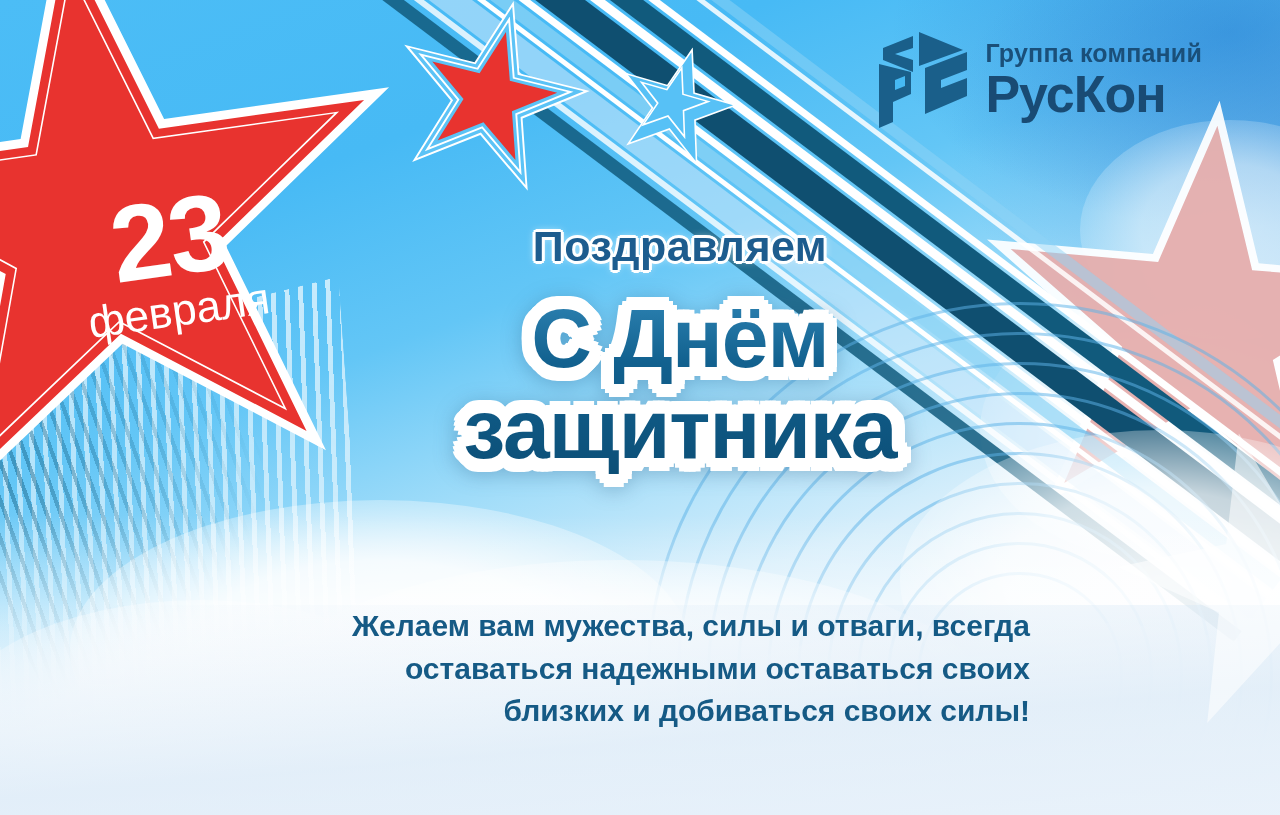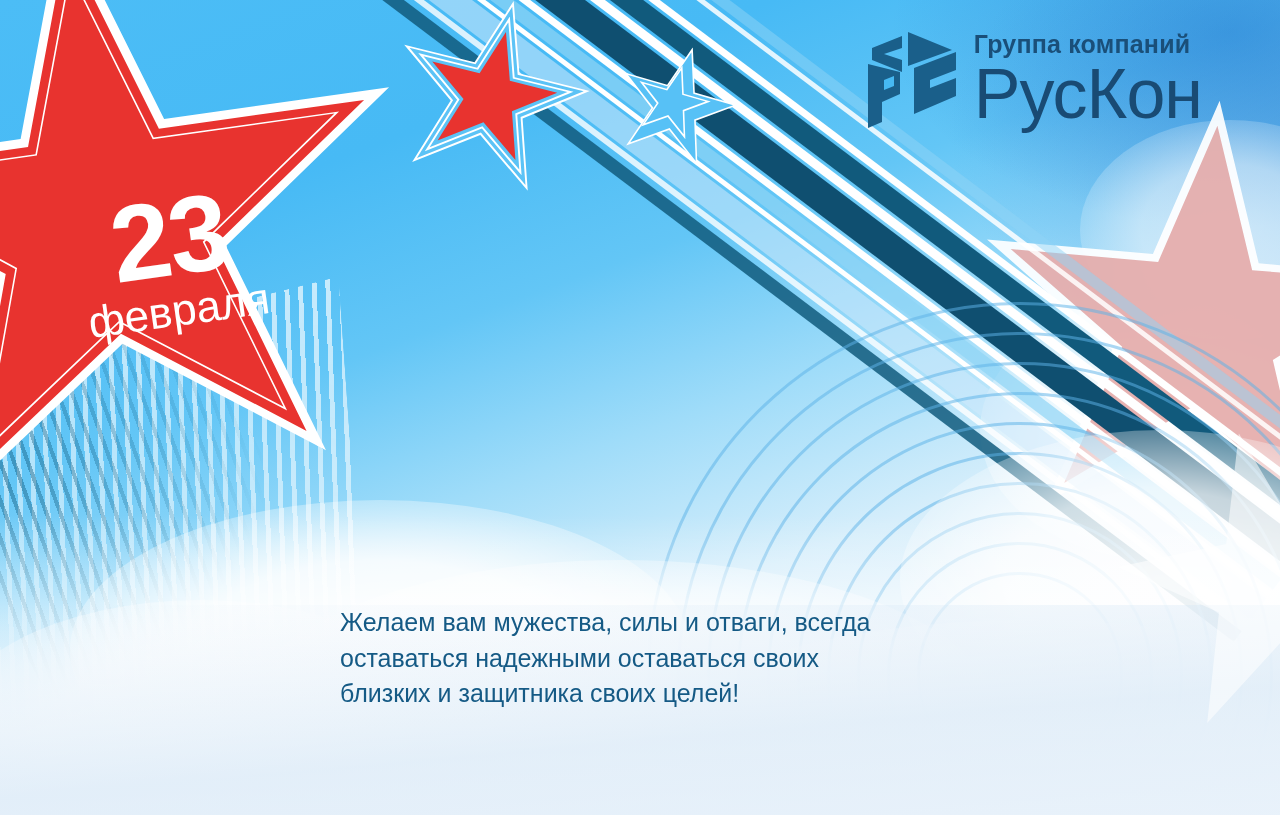"РусКон" .logo-name { font-size: 70px -> 52px; font-weight: 400 -> 700 }
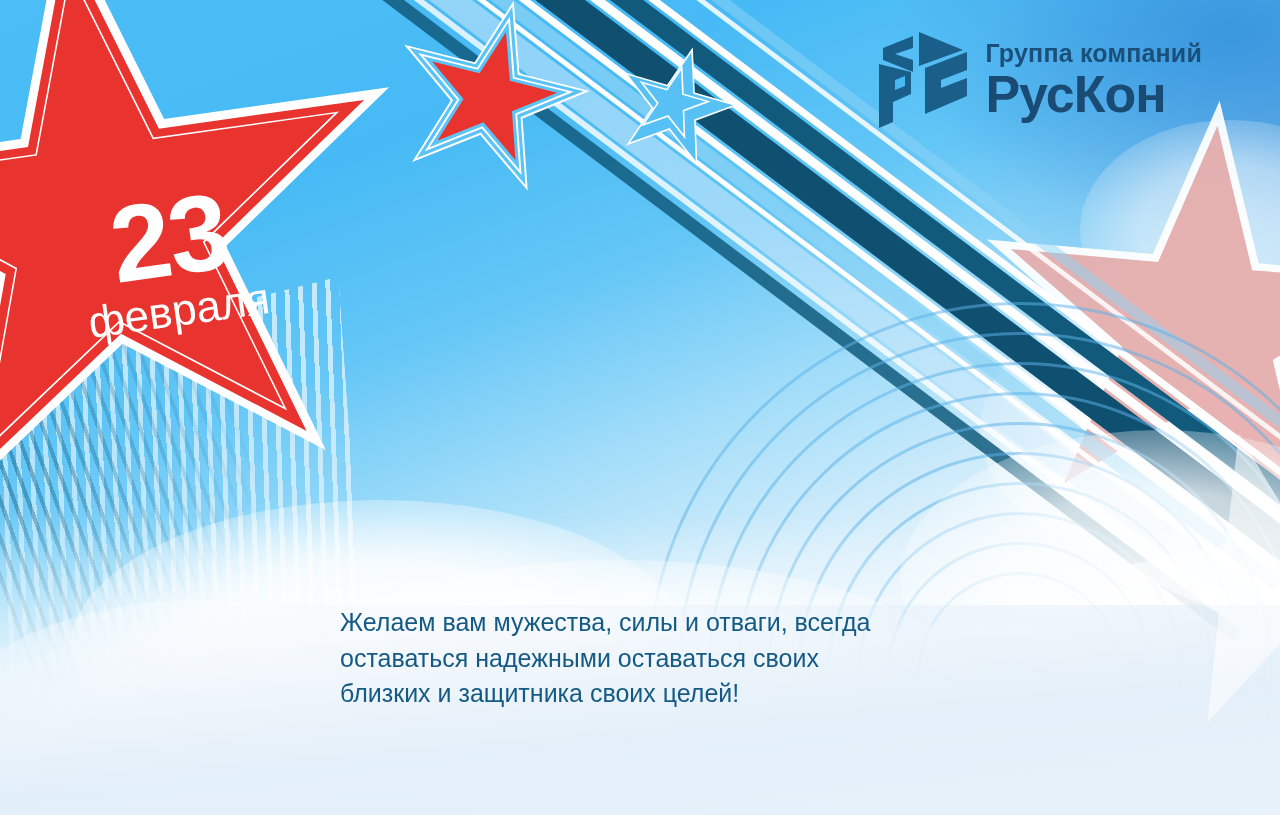"Поздравляем" div.kicker { html: none -> <div>Поздравляем</div> }
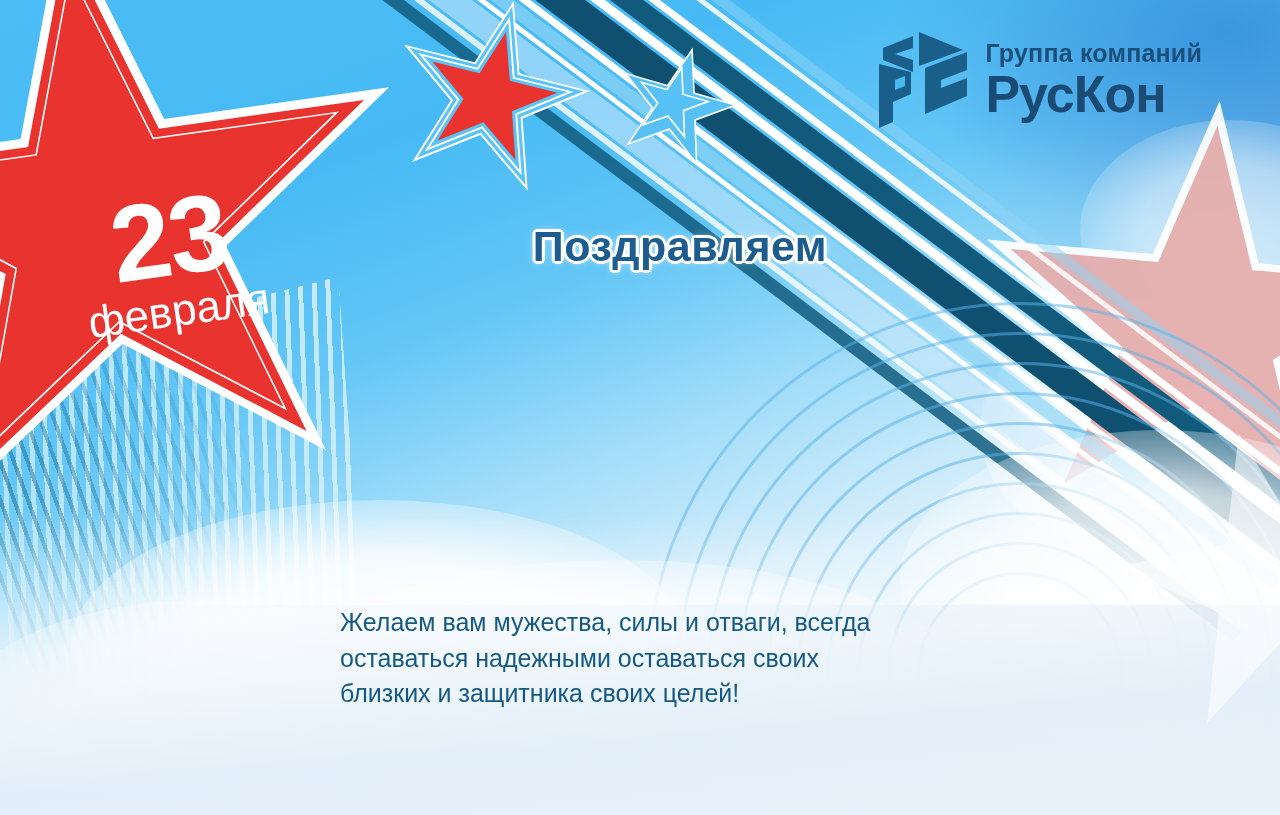"С Днём защитника" span.l1 { html: none -> <span>С Днём защитника</span> }
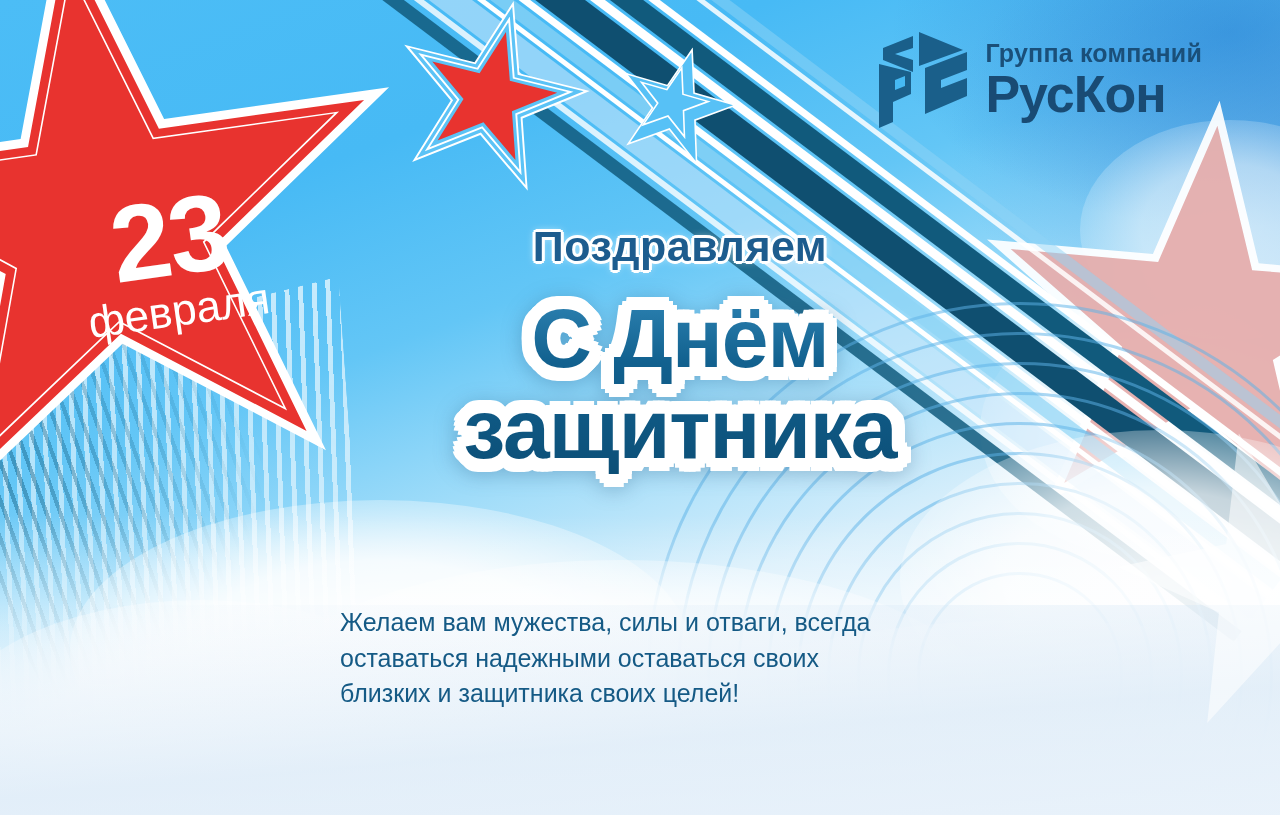"Желаем вам мужества, силы и" .wish { font-size: 25px -> 30px; font-weight: 400 -> 700; text-align: left -> right }
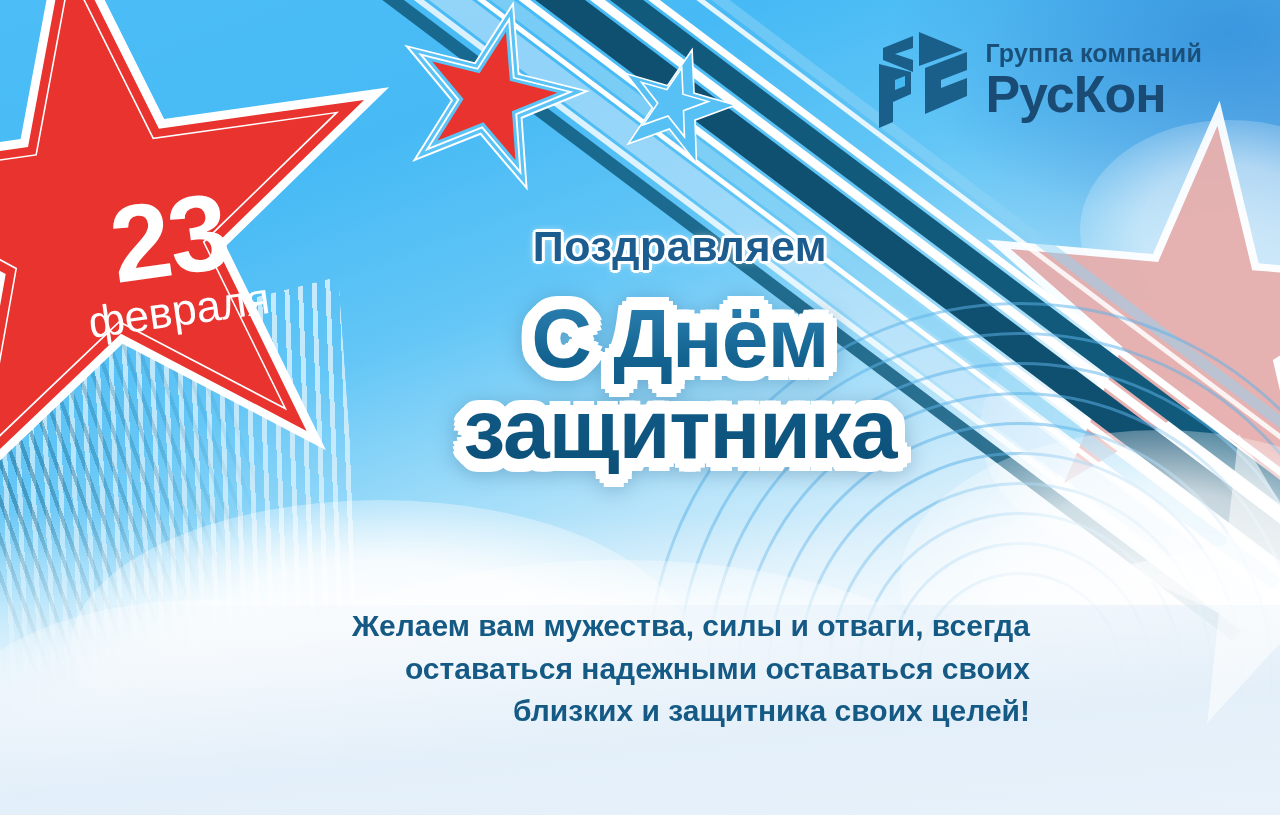"близких и защитника своих целей!" div { text: защитника своих целей -> добиваться своих силы }
